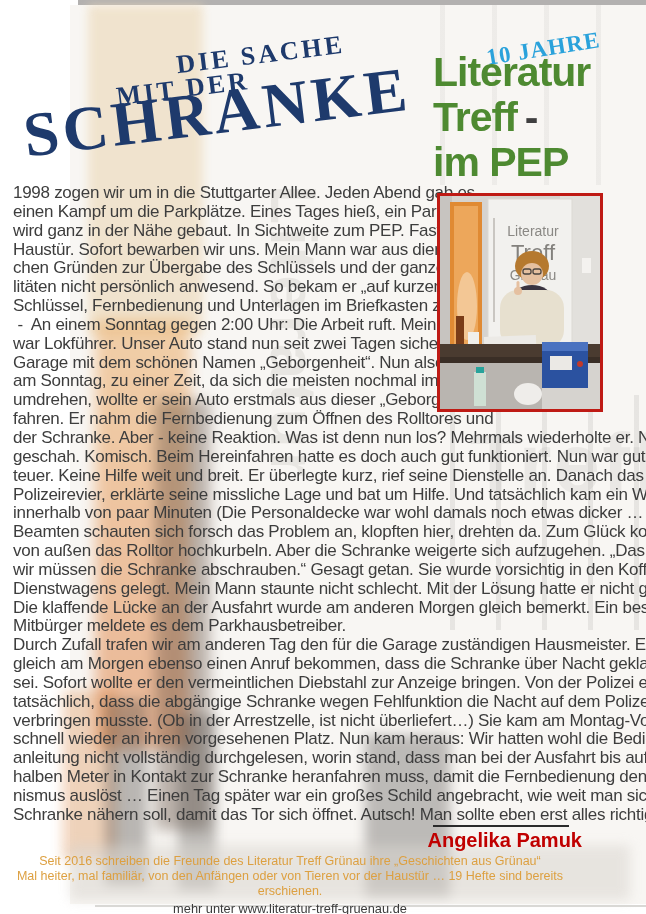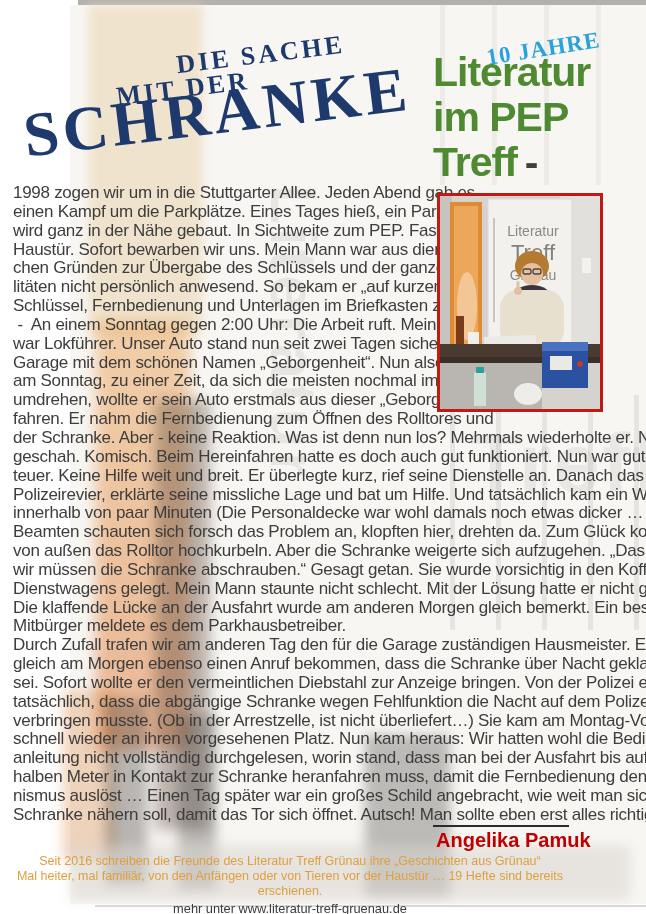"im PEP" div { order: before "Treff -" -> after "Treff -" }
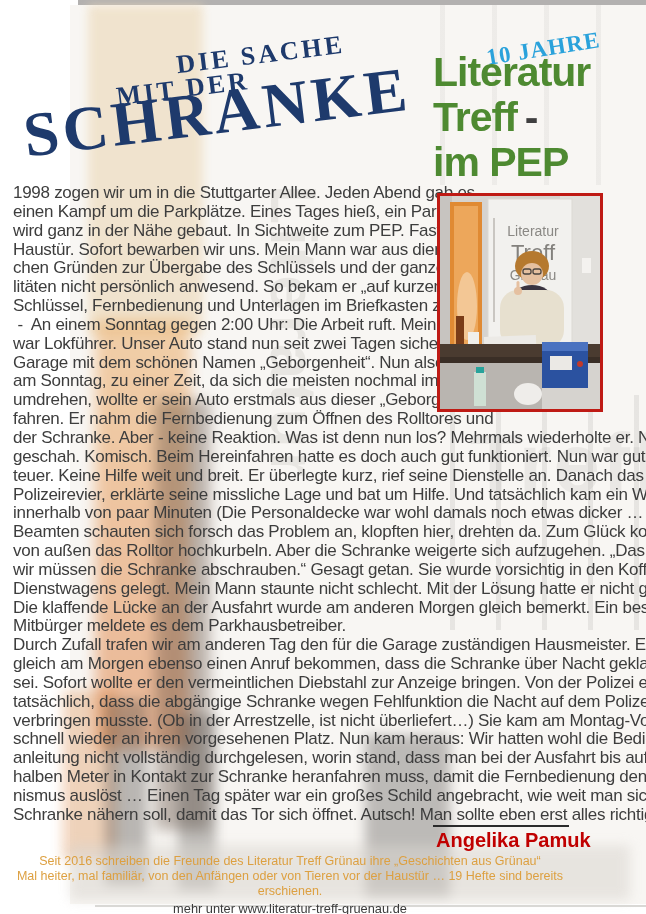"Angelika Pamuk" .author-name { margin-left: 16px -> none; text-align: left -> right }
